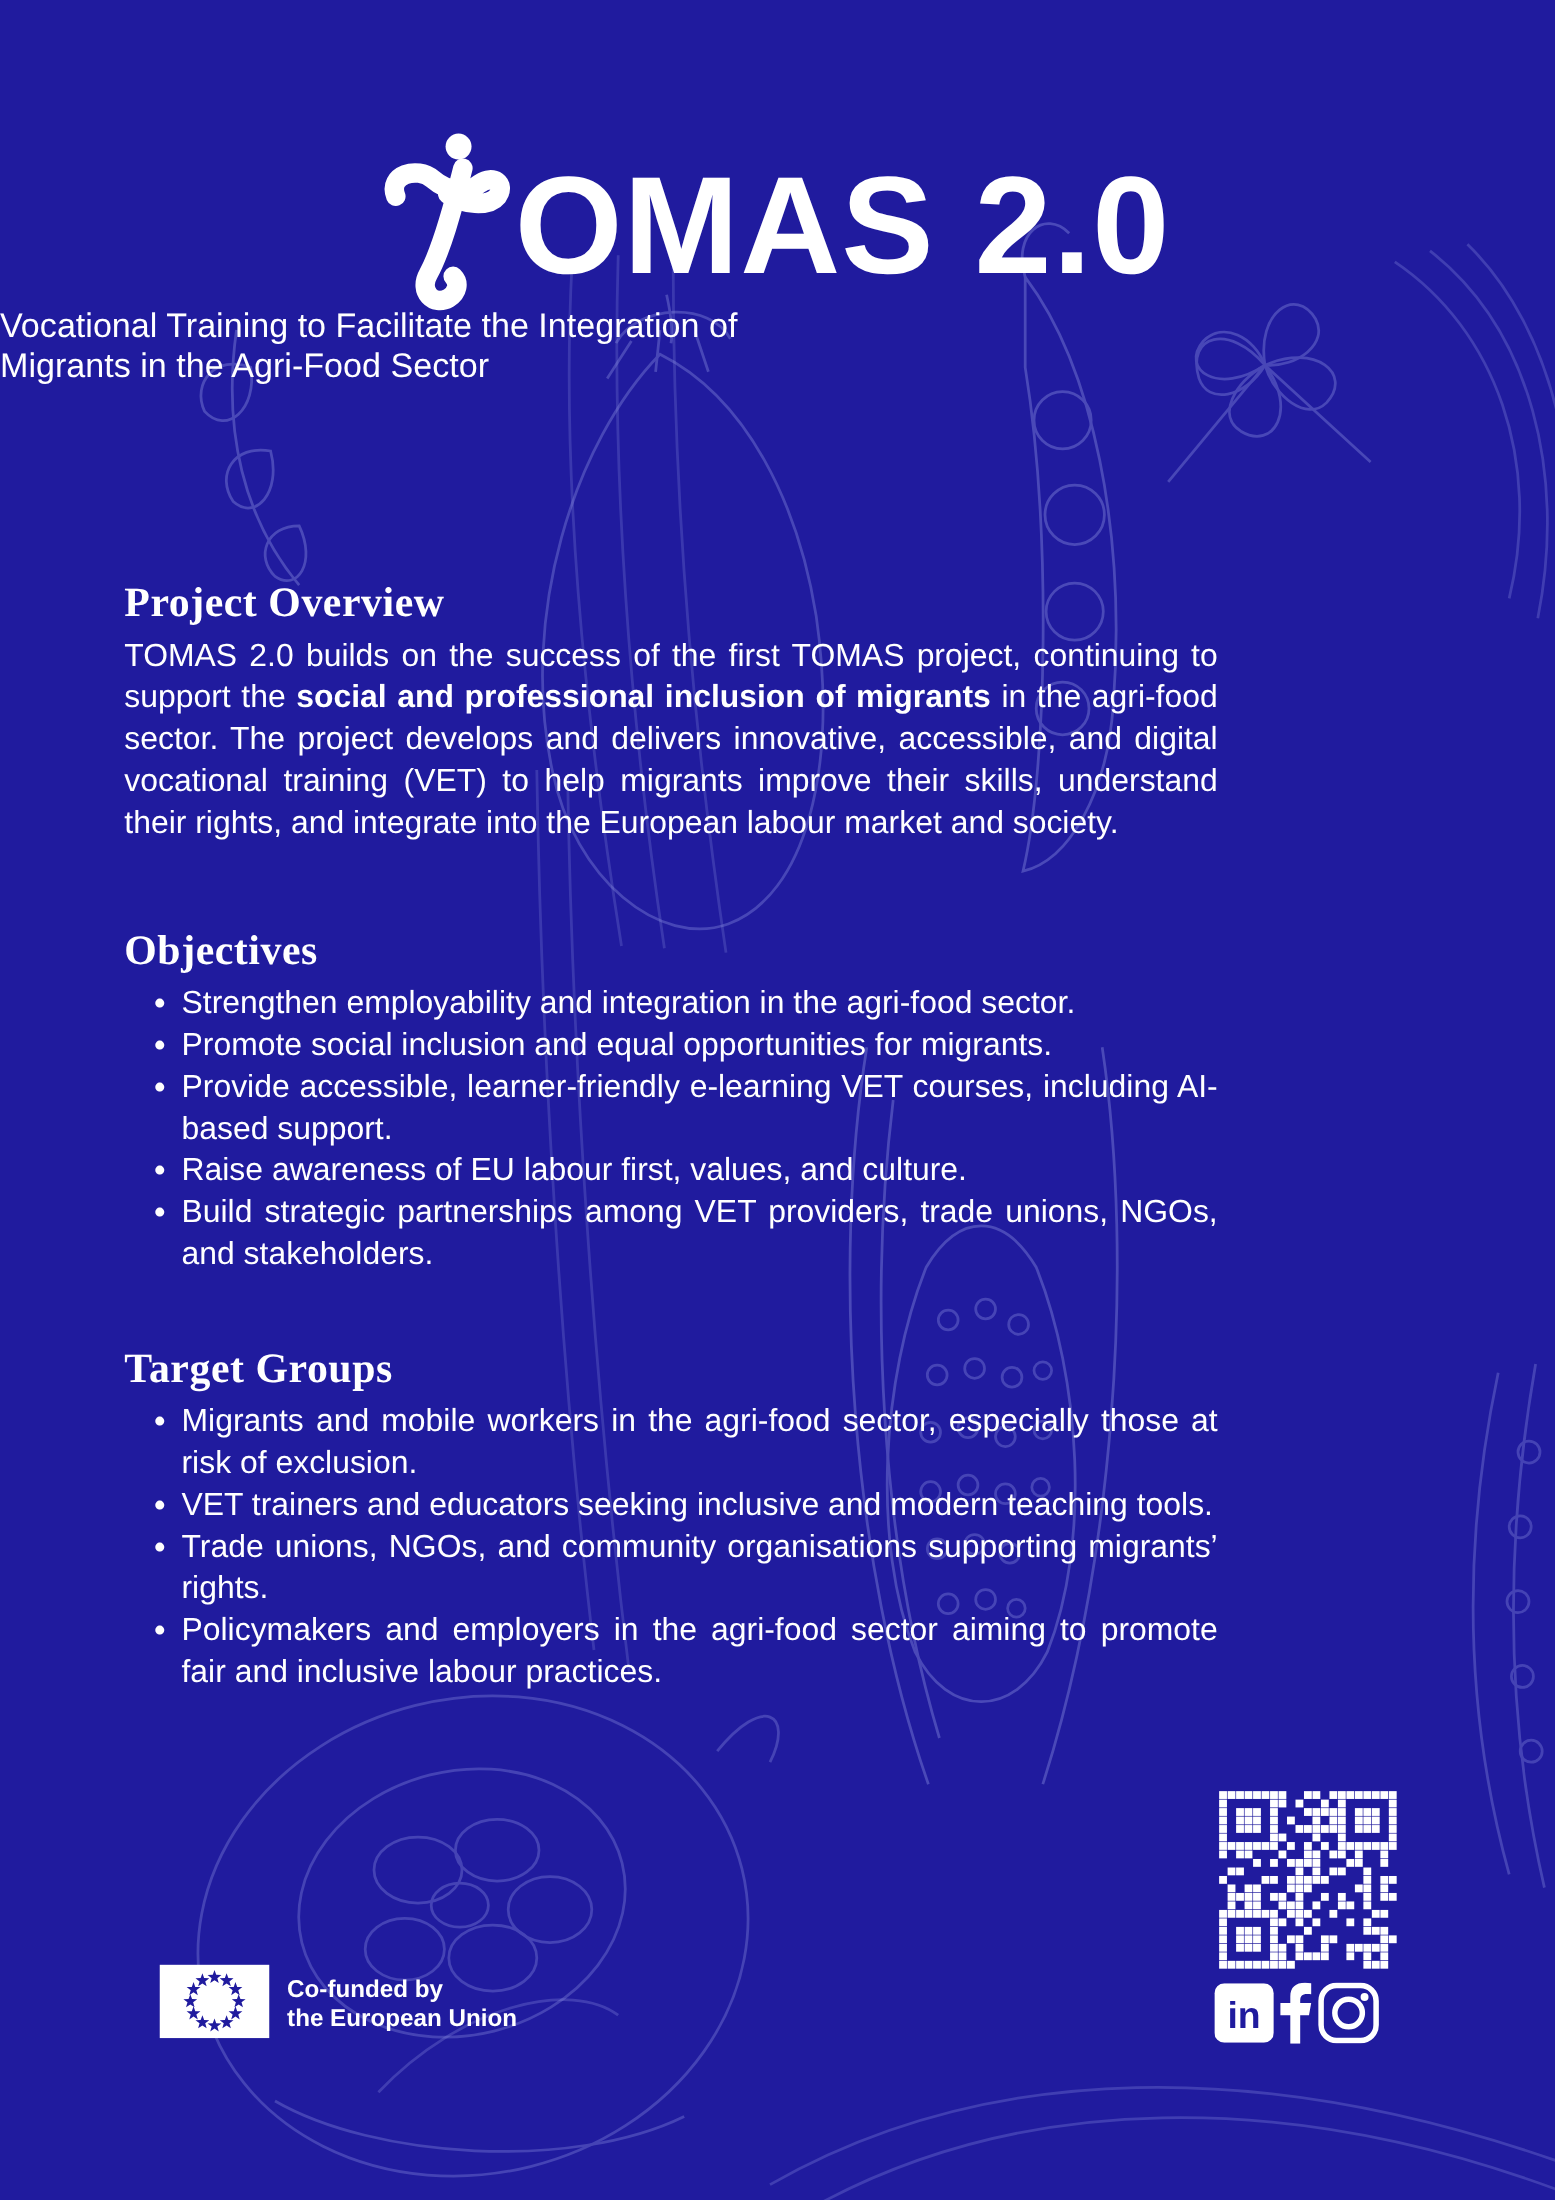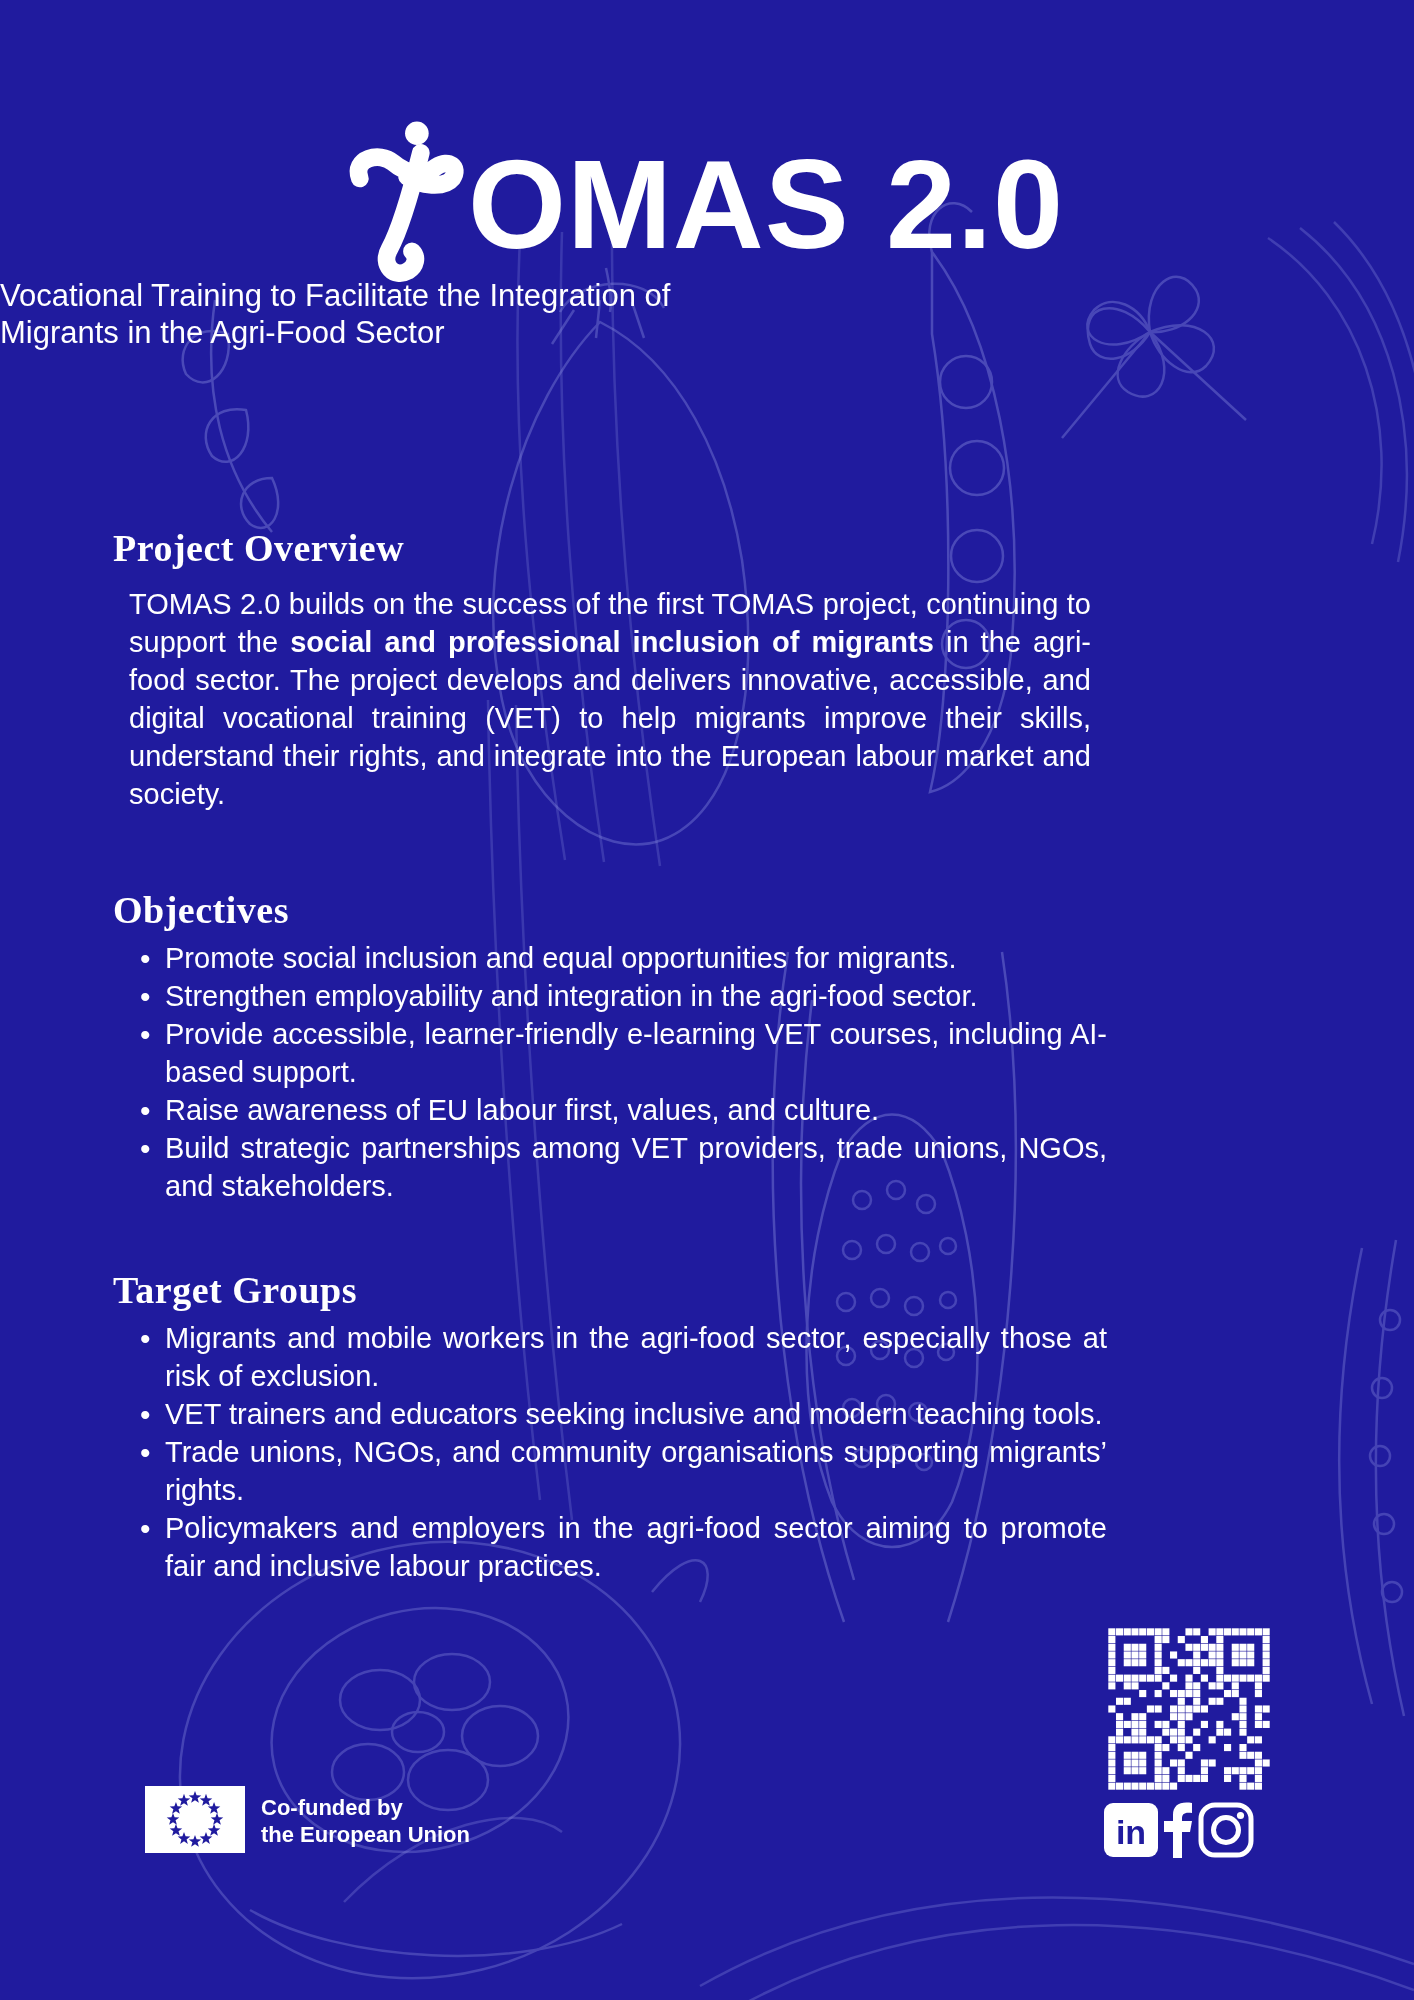"TOMAS 2.0 builds on the" .overview-text { margin: 16px -> 0 }
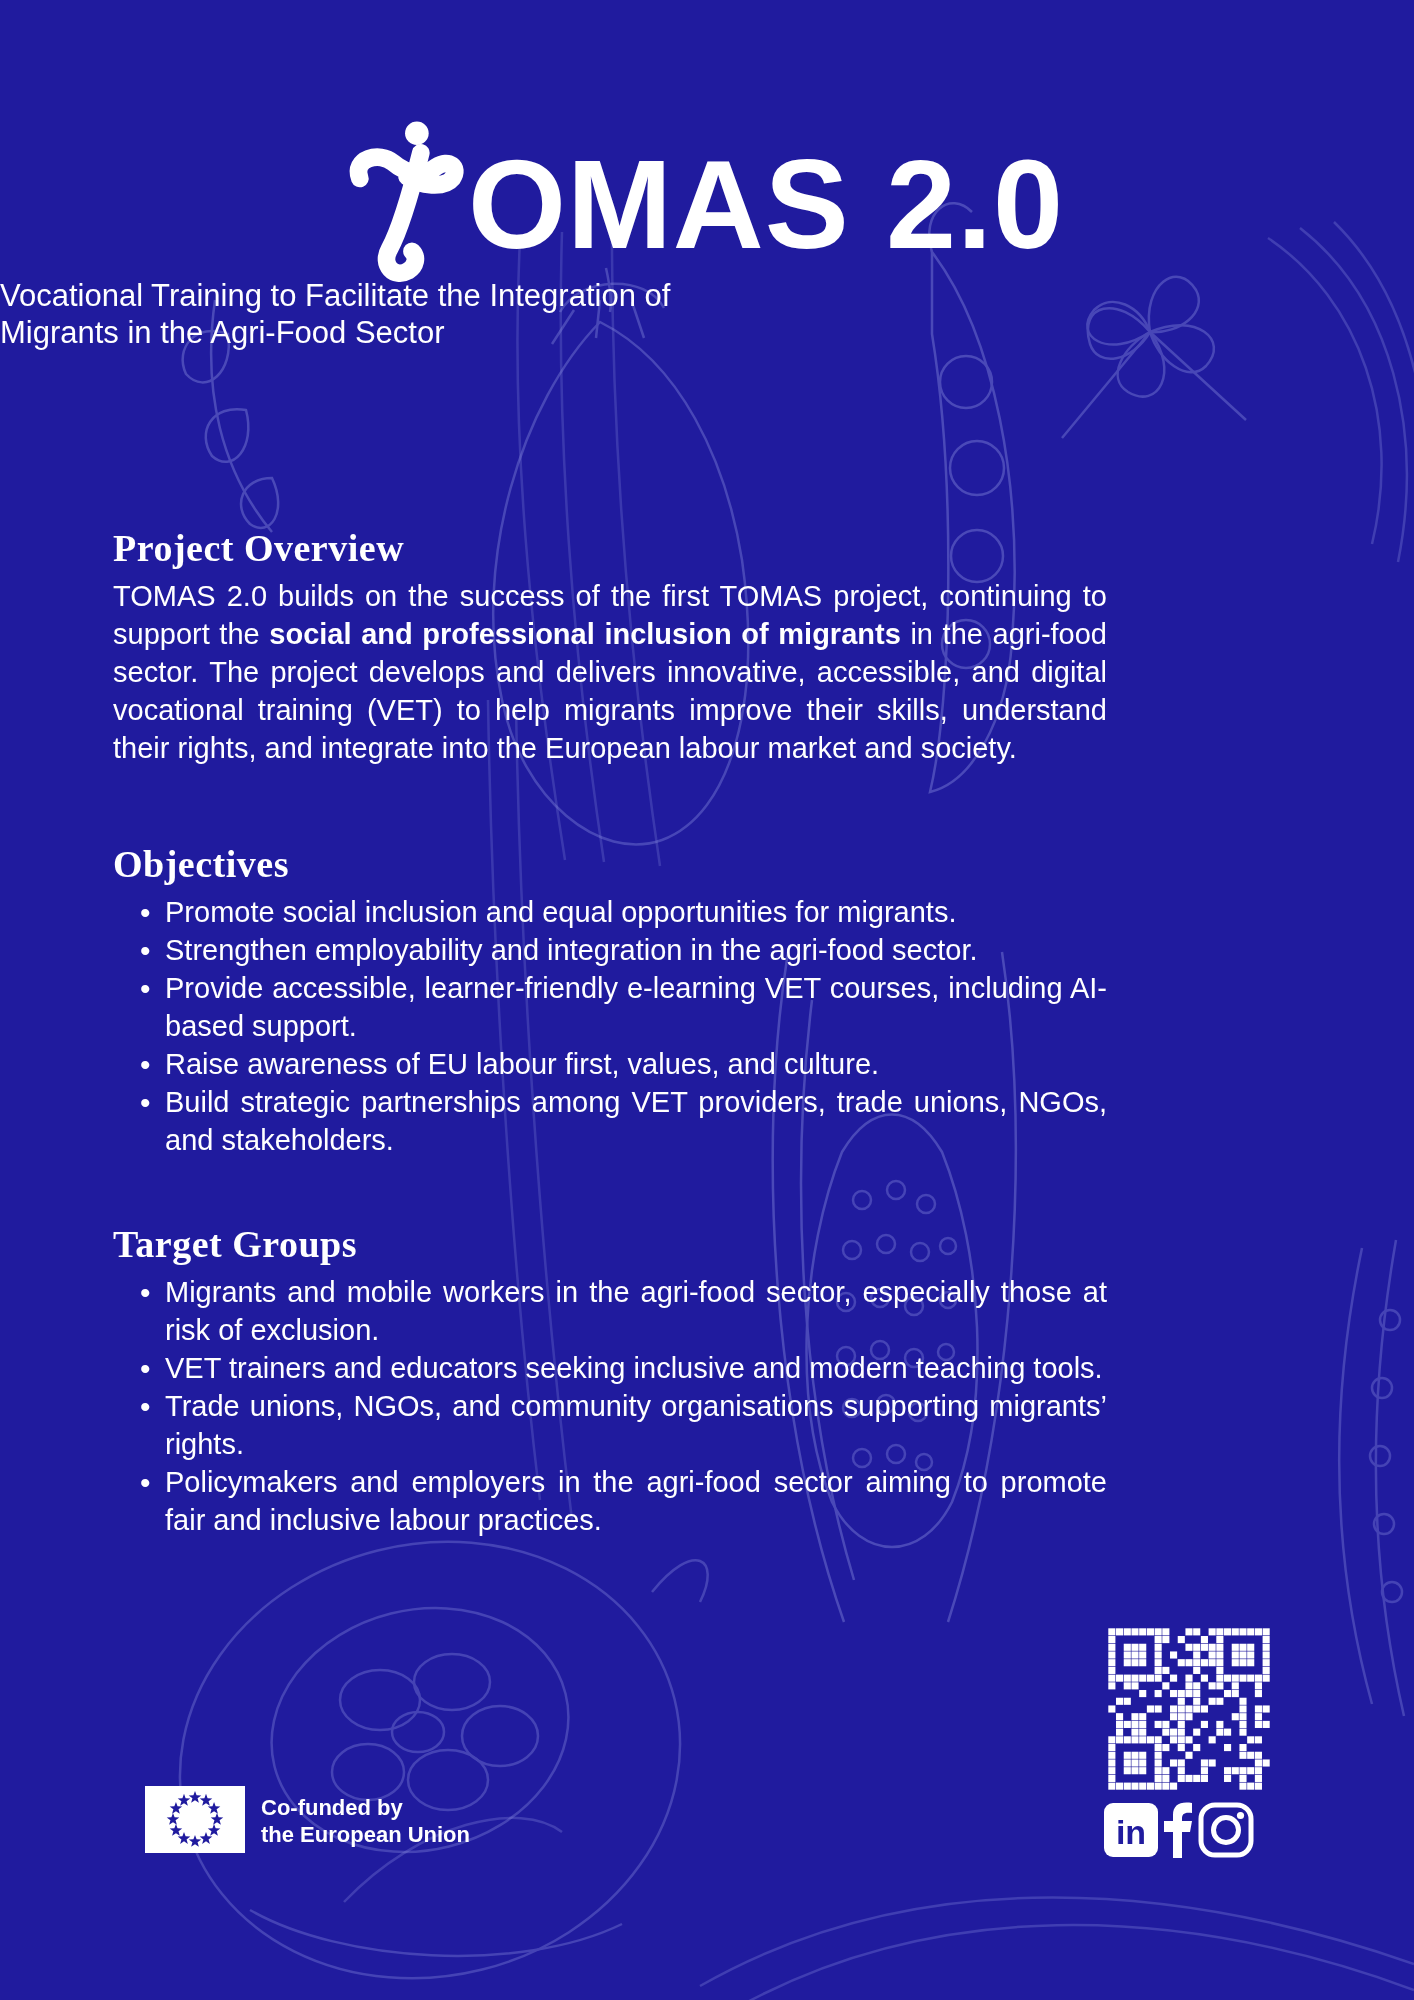"Promote social inclusion and equal" li { order: before "Strengthen employability and integration" -> after "Strengthen employability and integration" }
